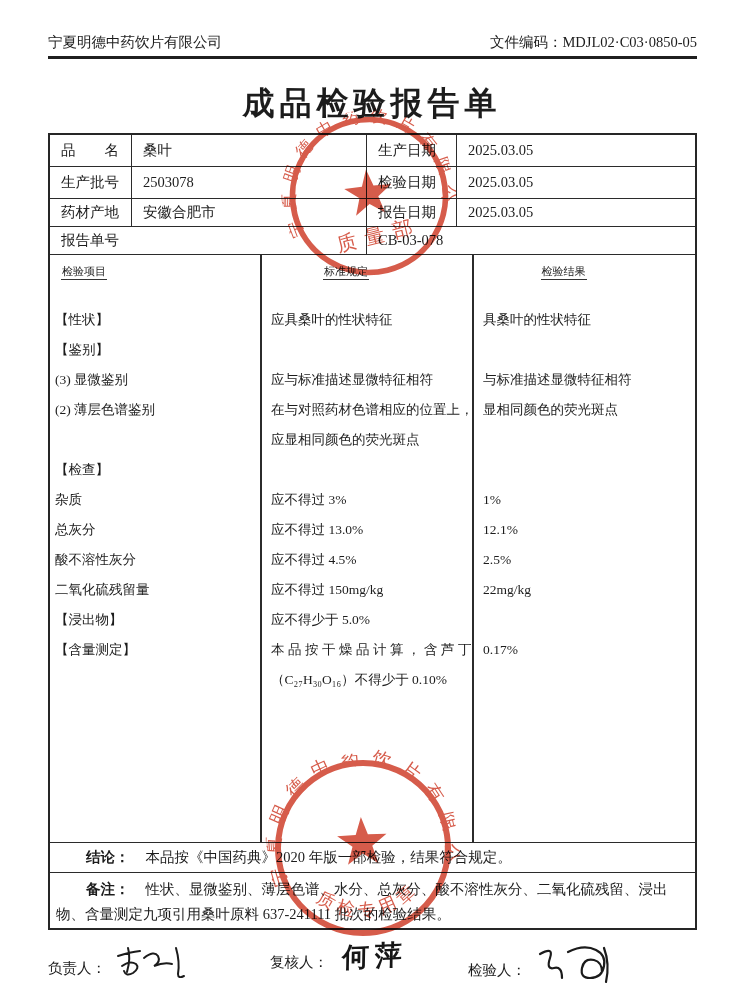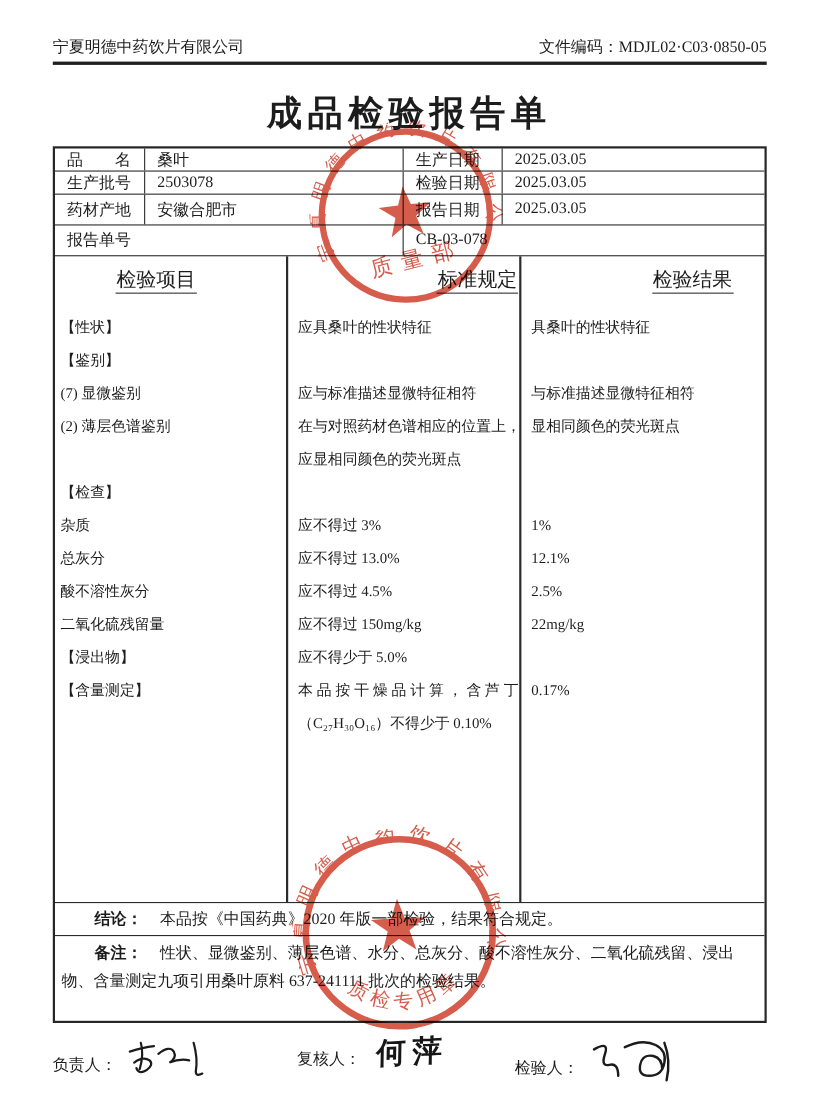"品 名" .h33 { height: 21px -> 32px }
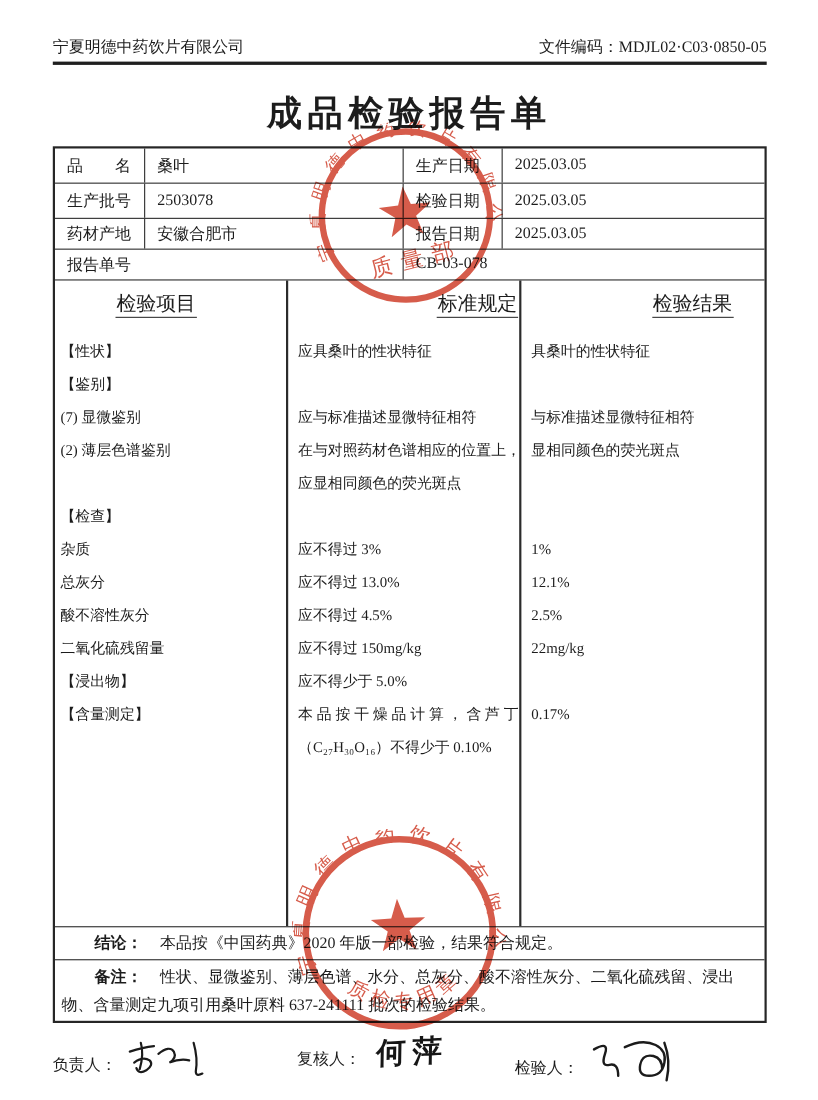"检验项目" .ch { font-size: 18px -> 11px; margin-left: 44px -> none }
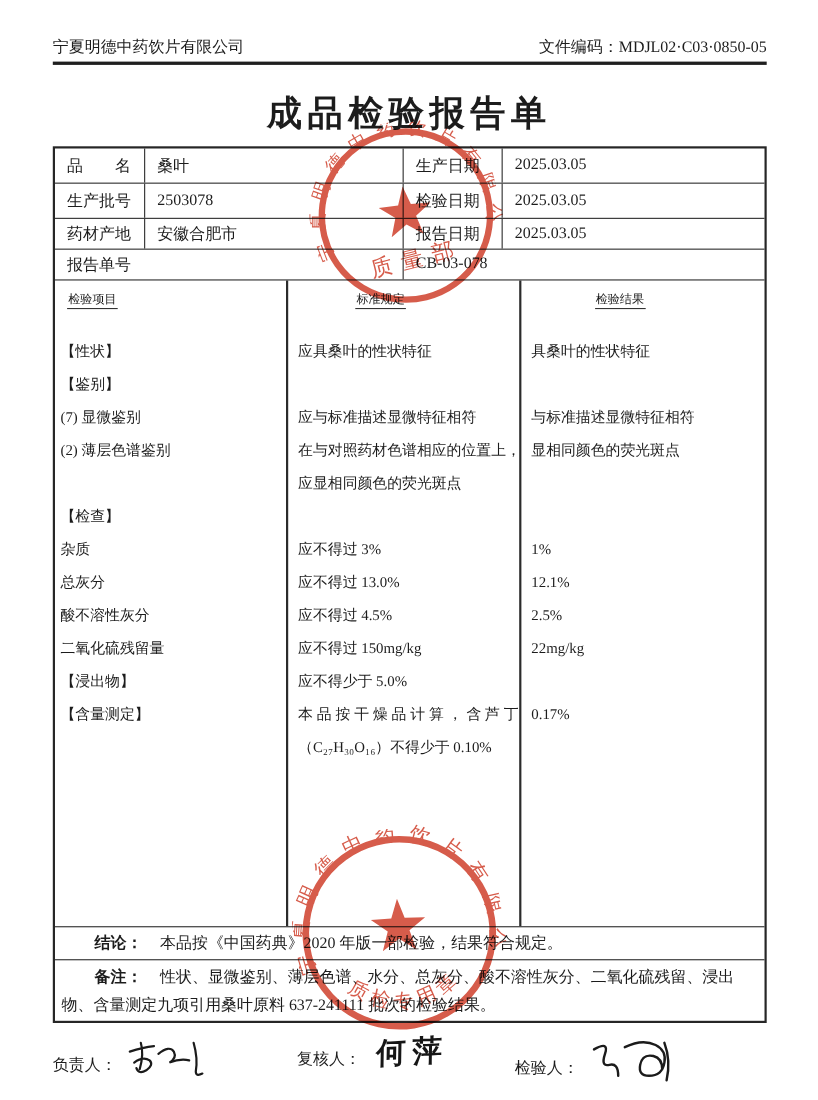"(7) 显微鉴别" div.c1 { text: 7 -> 3 }
